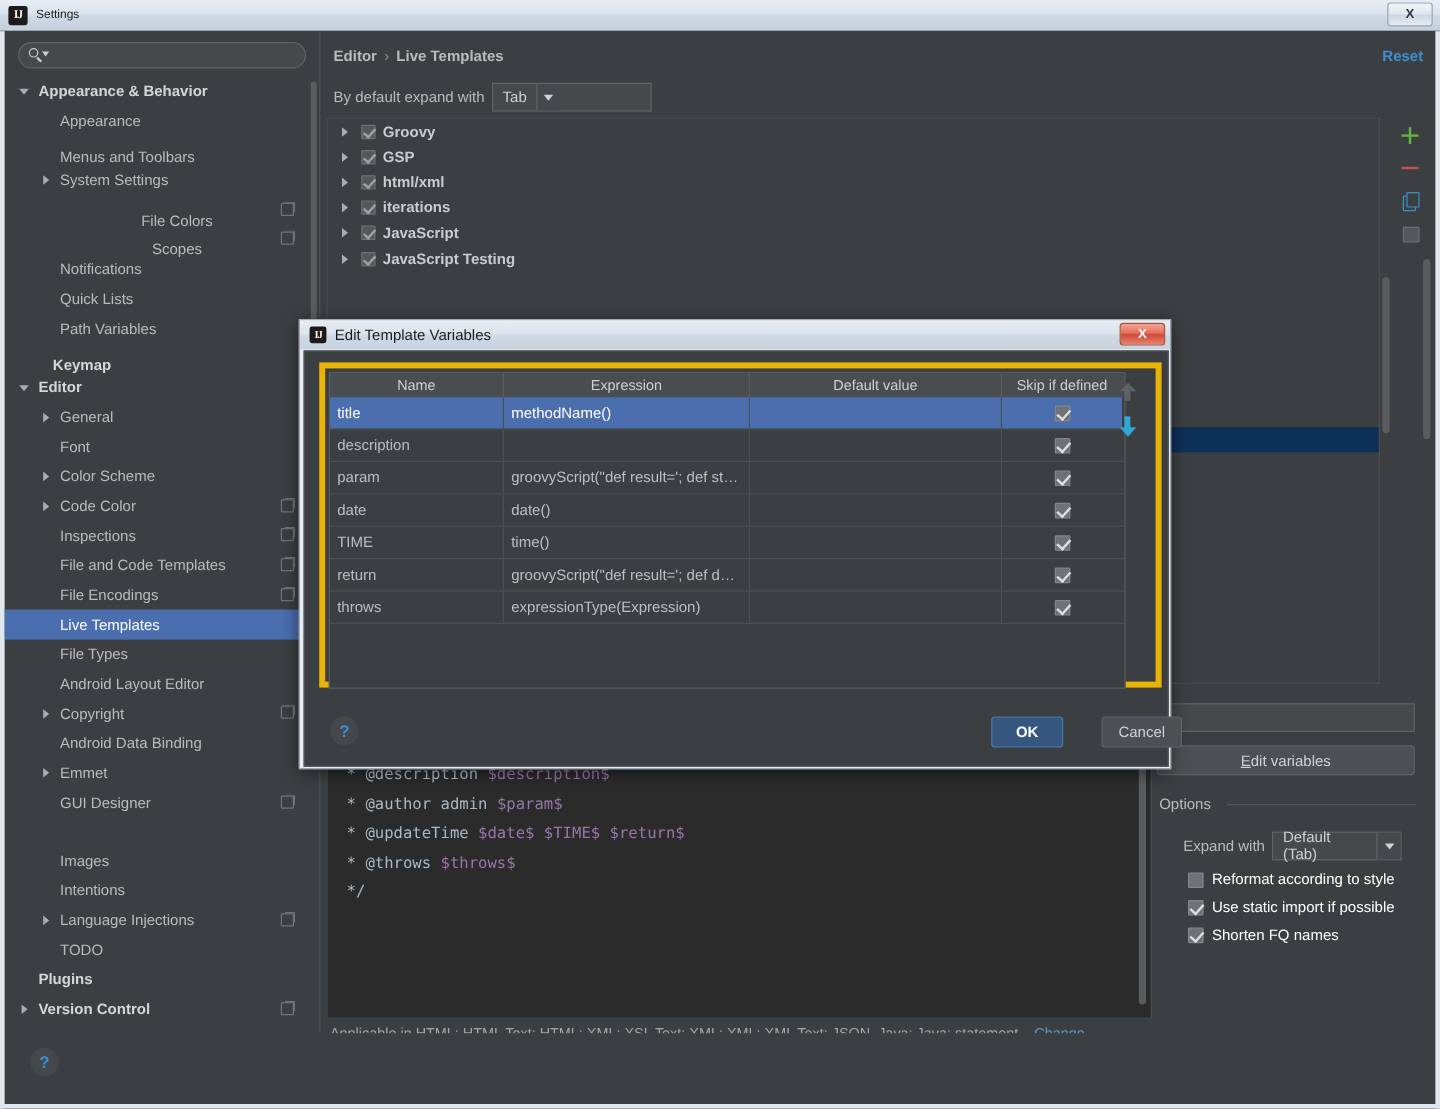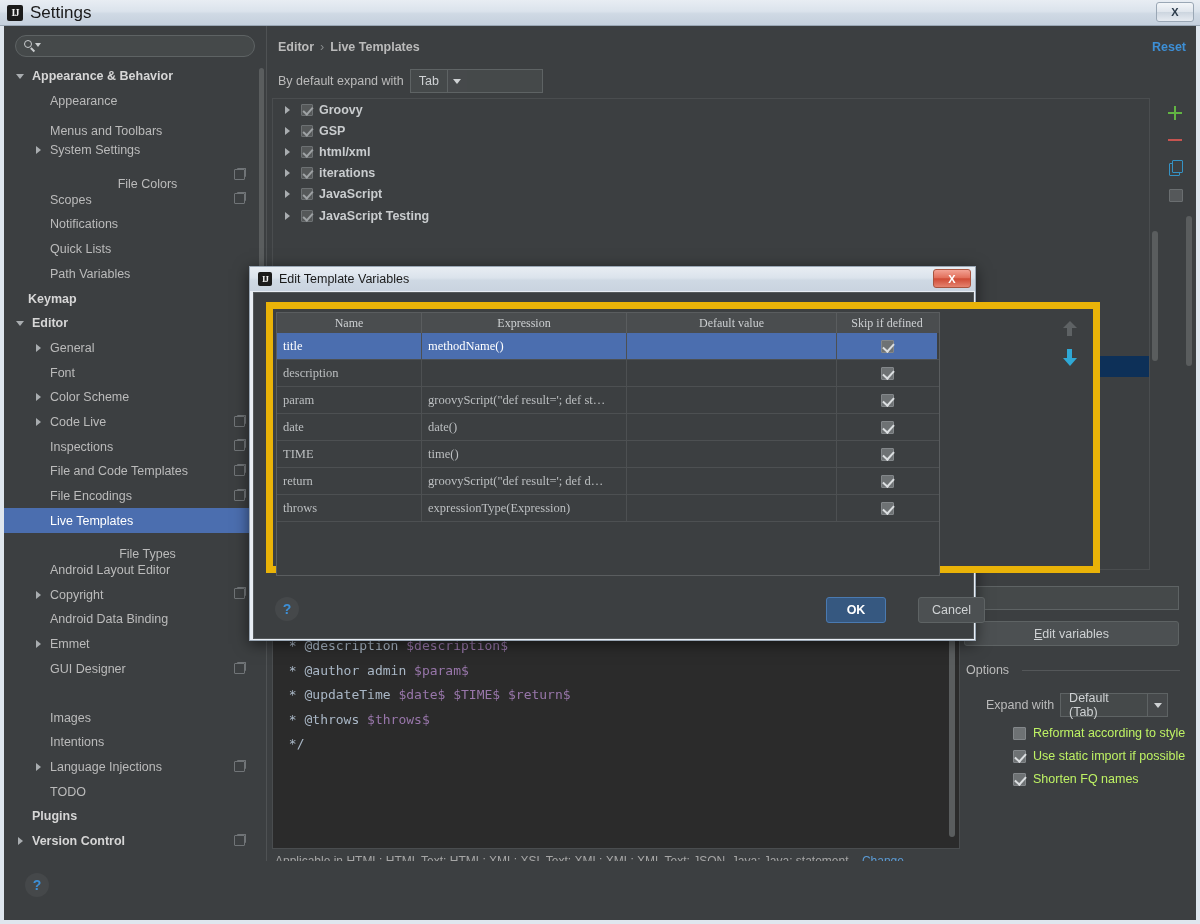"Settings" .win-title { font-size: 17px -> 10px }
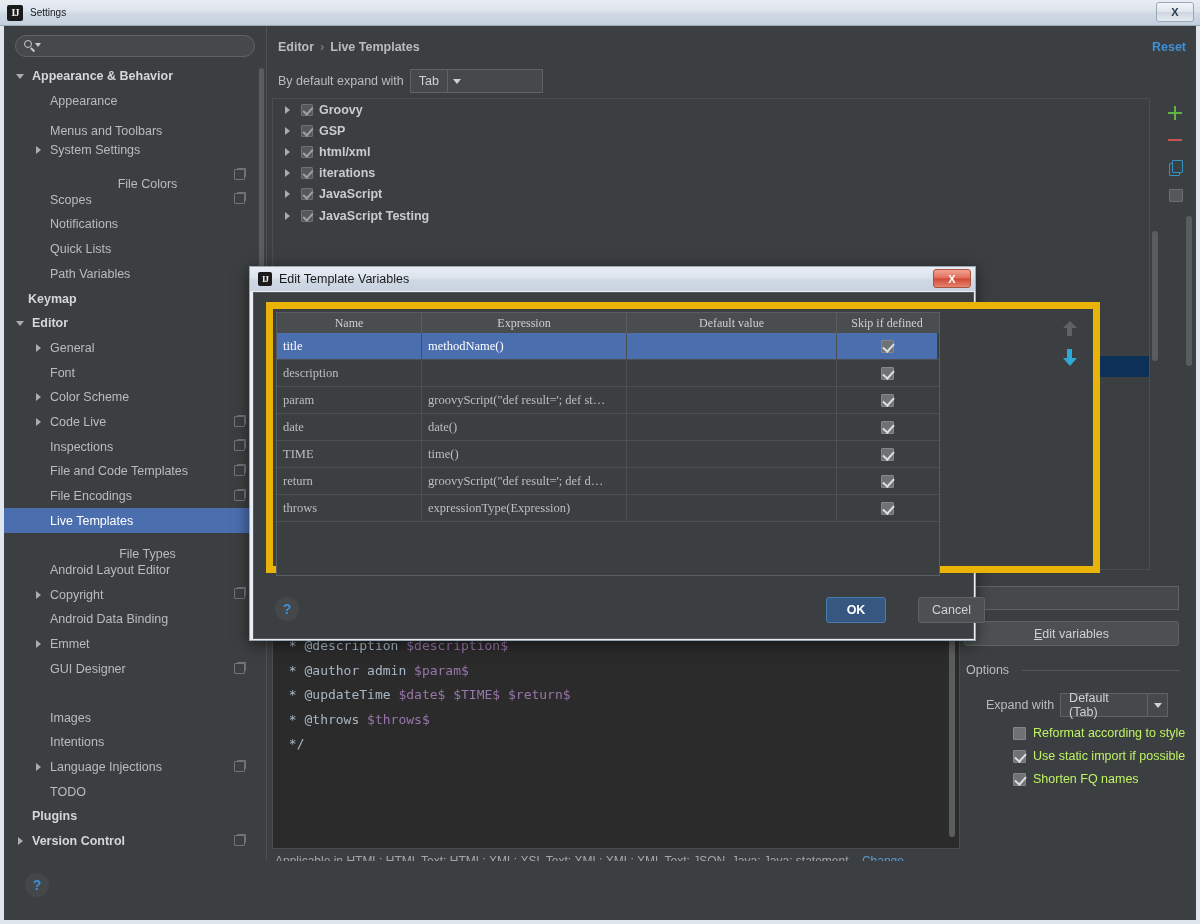"Scopes" div.tree-row { flex-direction: none -> column }
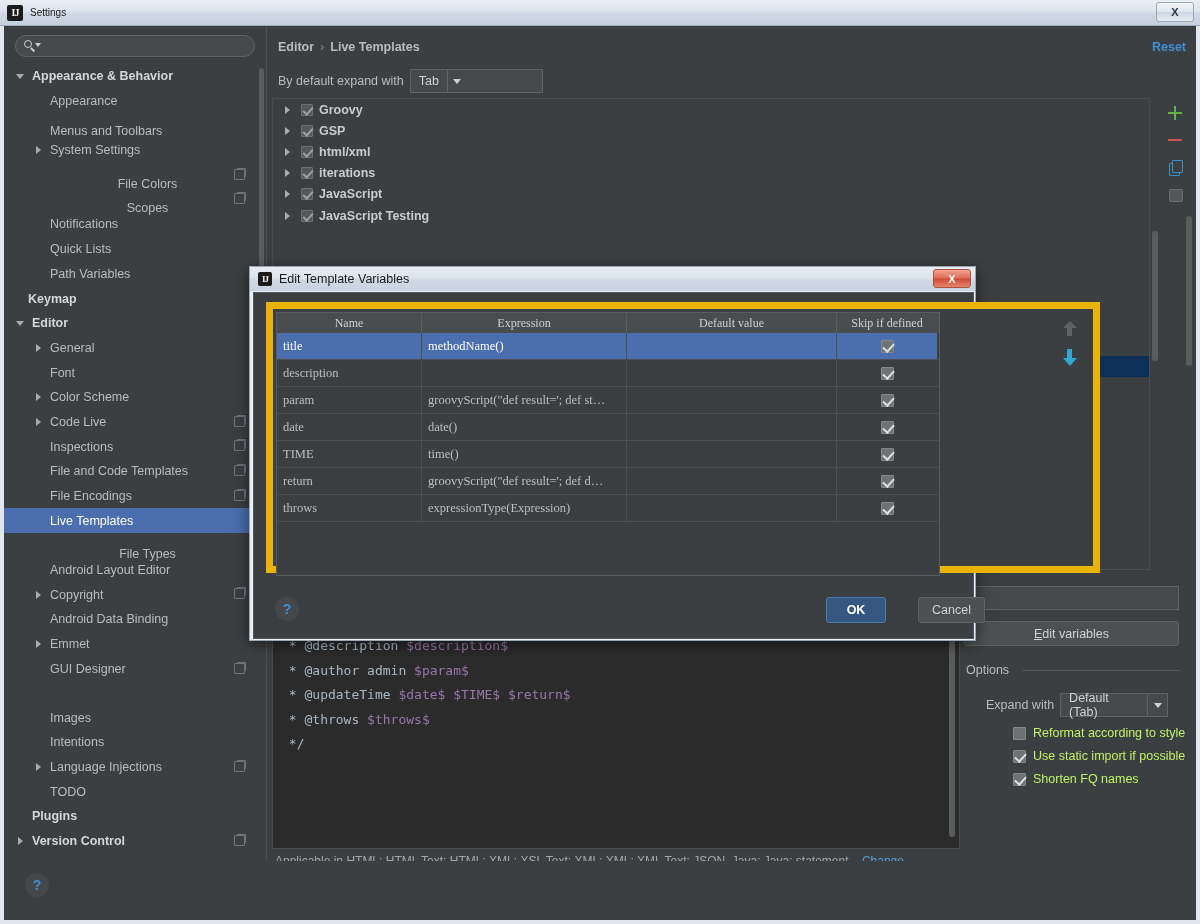"Keymap" div.tree-row { align-items: none -> flex-end; padding-left: 6px -> 22px }
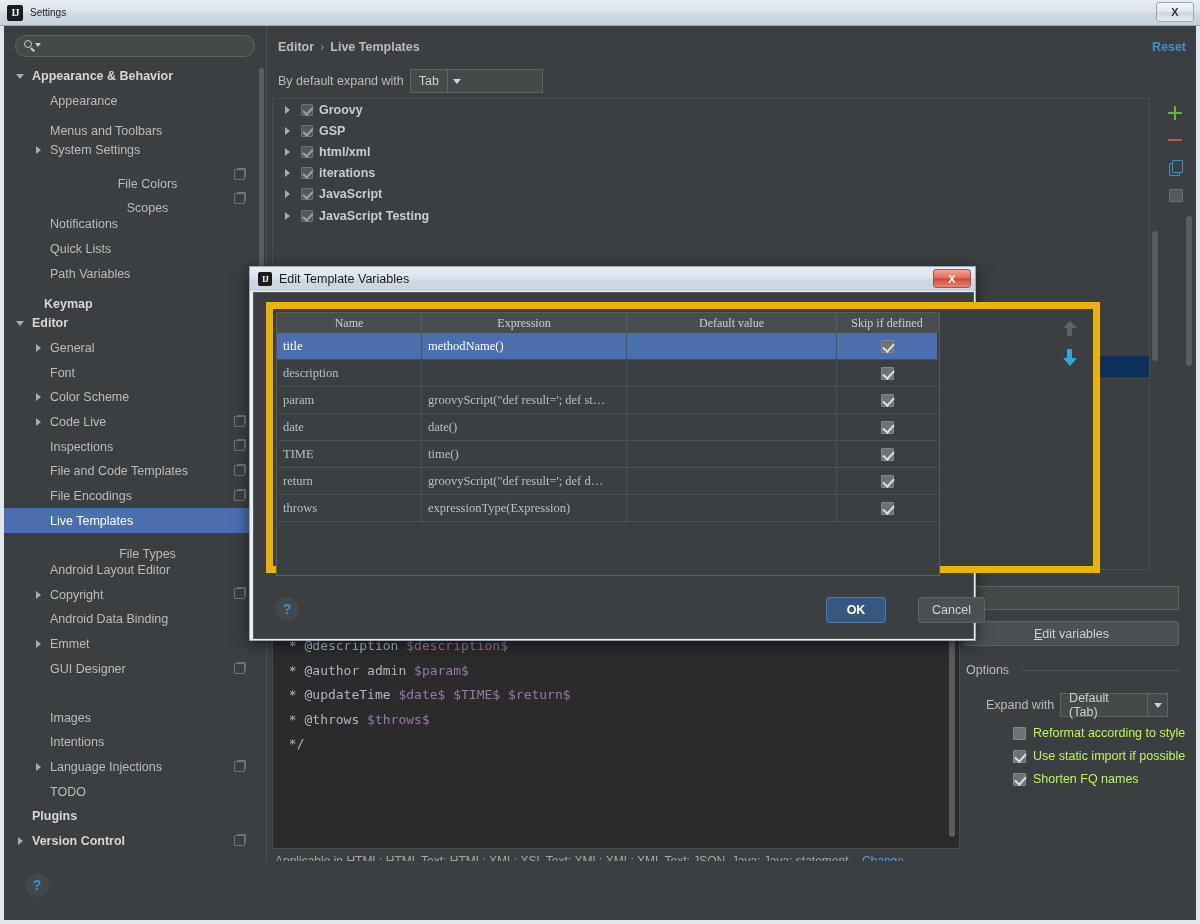"Name" .dlg-panel { border: 7px solid #eab308 -> 5px solid #eab308; font-family: Liberation Serif, serif -> none; width: 834px -> 702px }
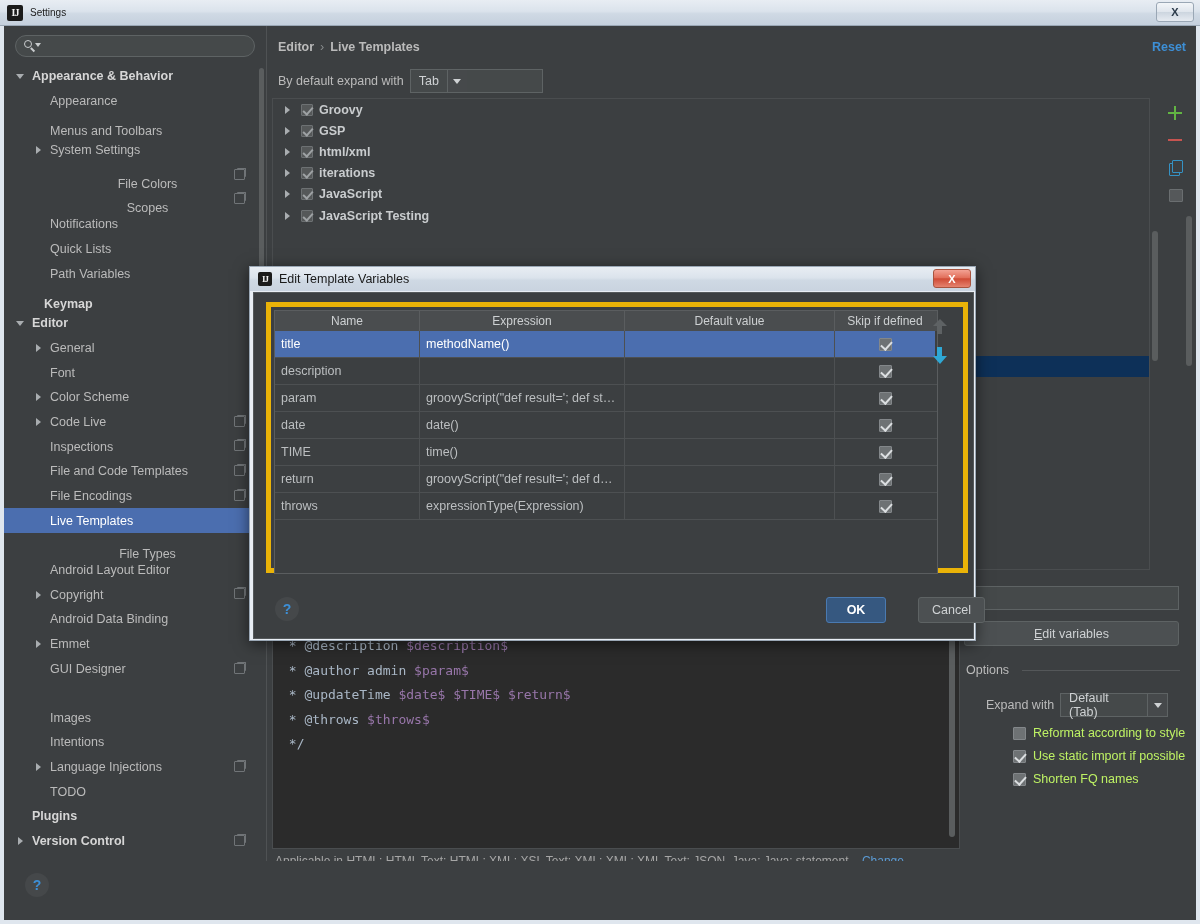"Code Live" span.tree-label { text: Live -> Color }
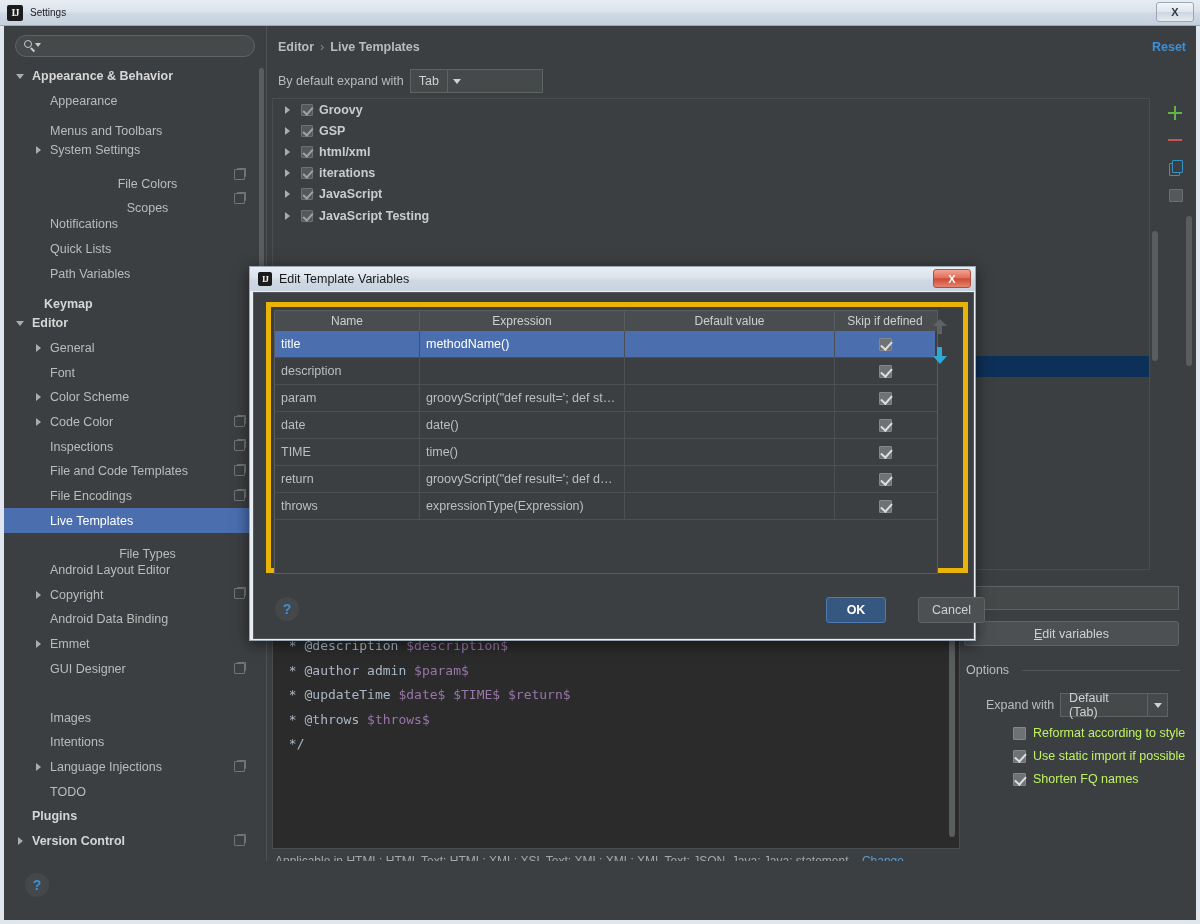"File Types" div.tree-row { flex-direction: column -> none }
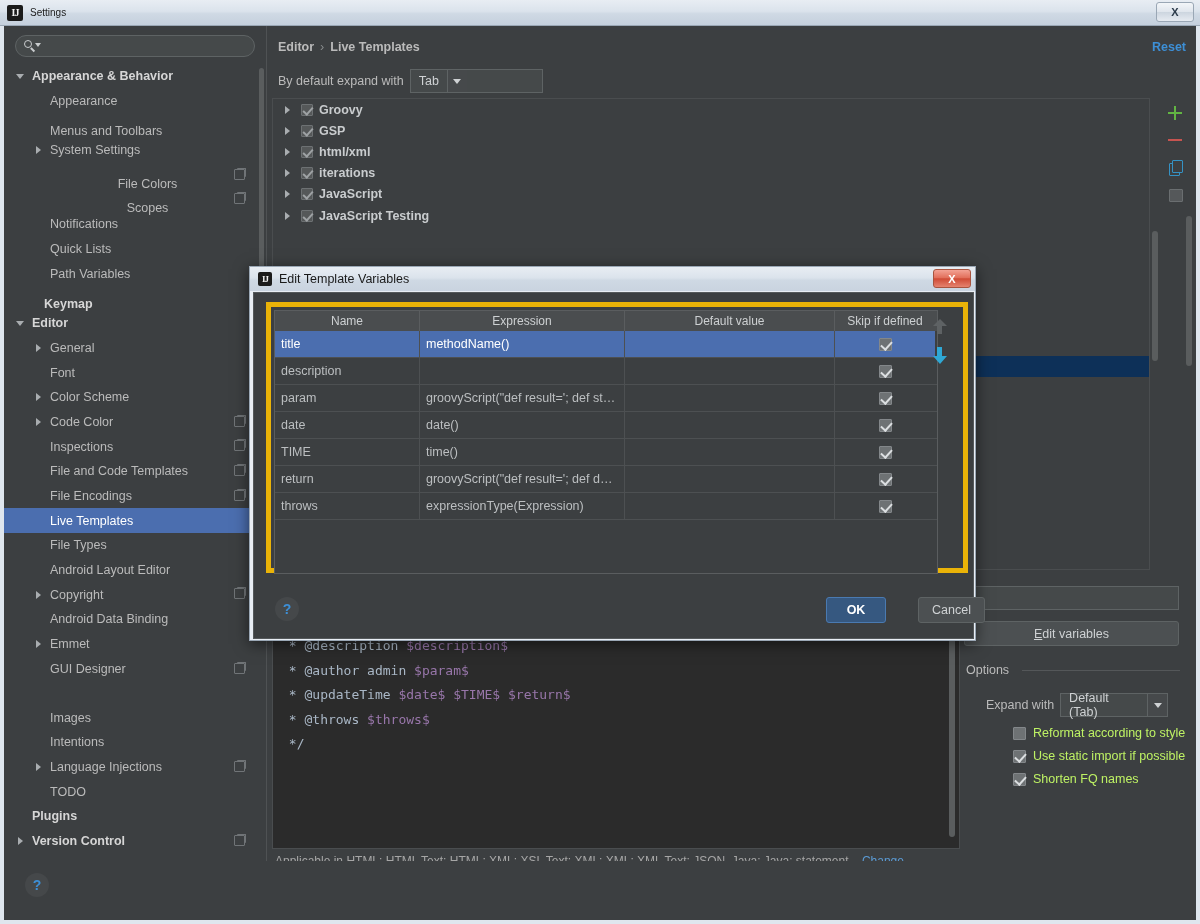"Reformat according to style" .opt-check { color: #bef264 -> #ffffff; left: 49px -> 26px }
